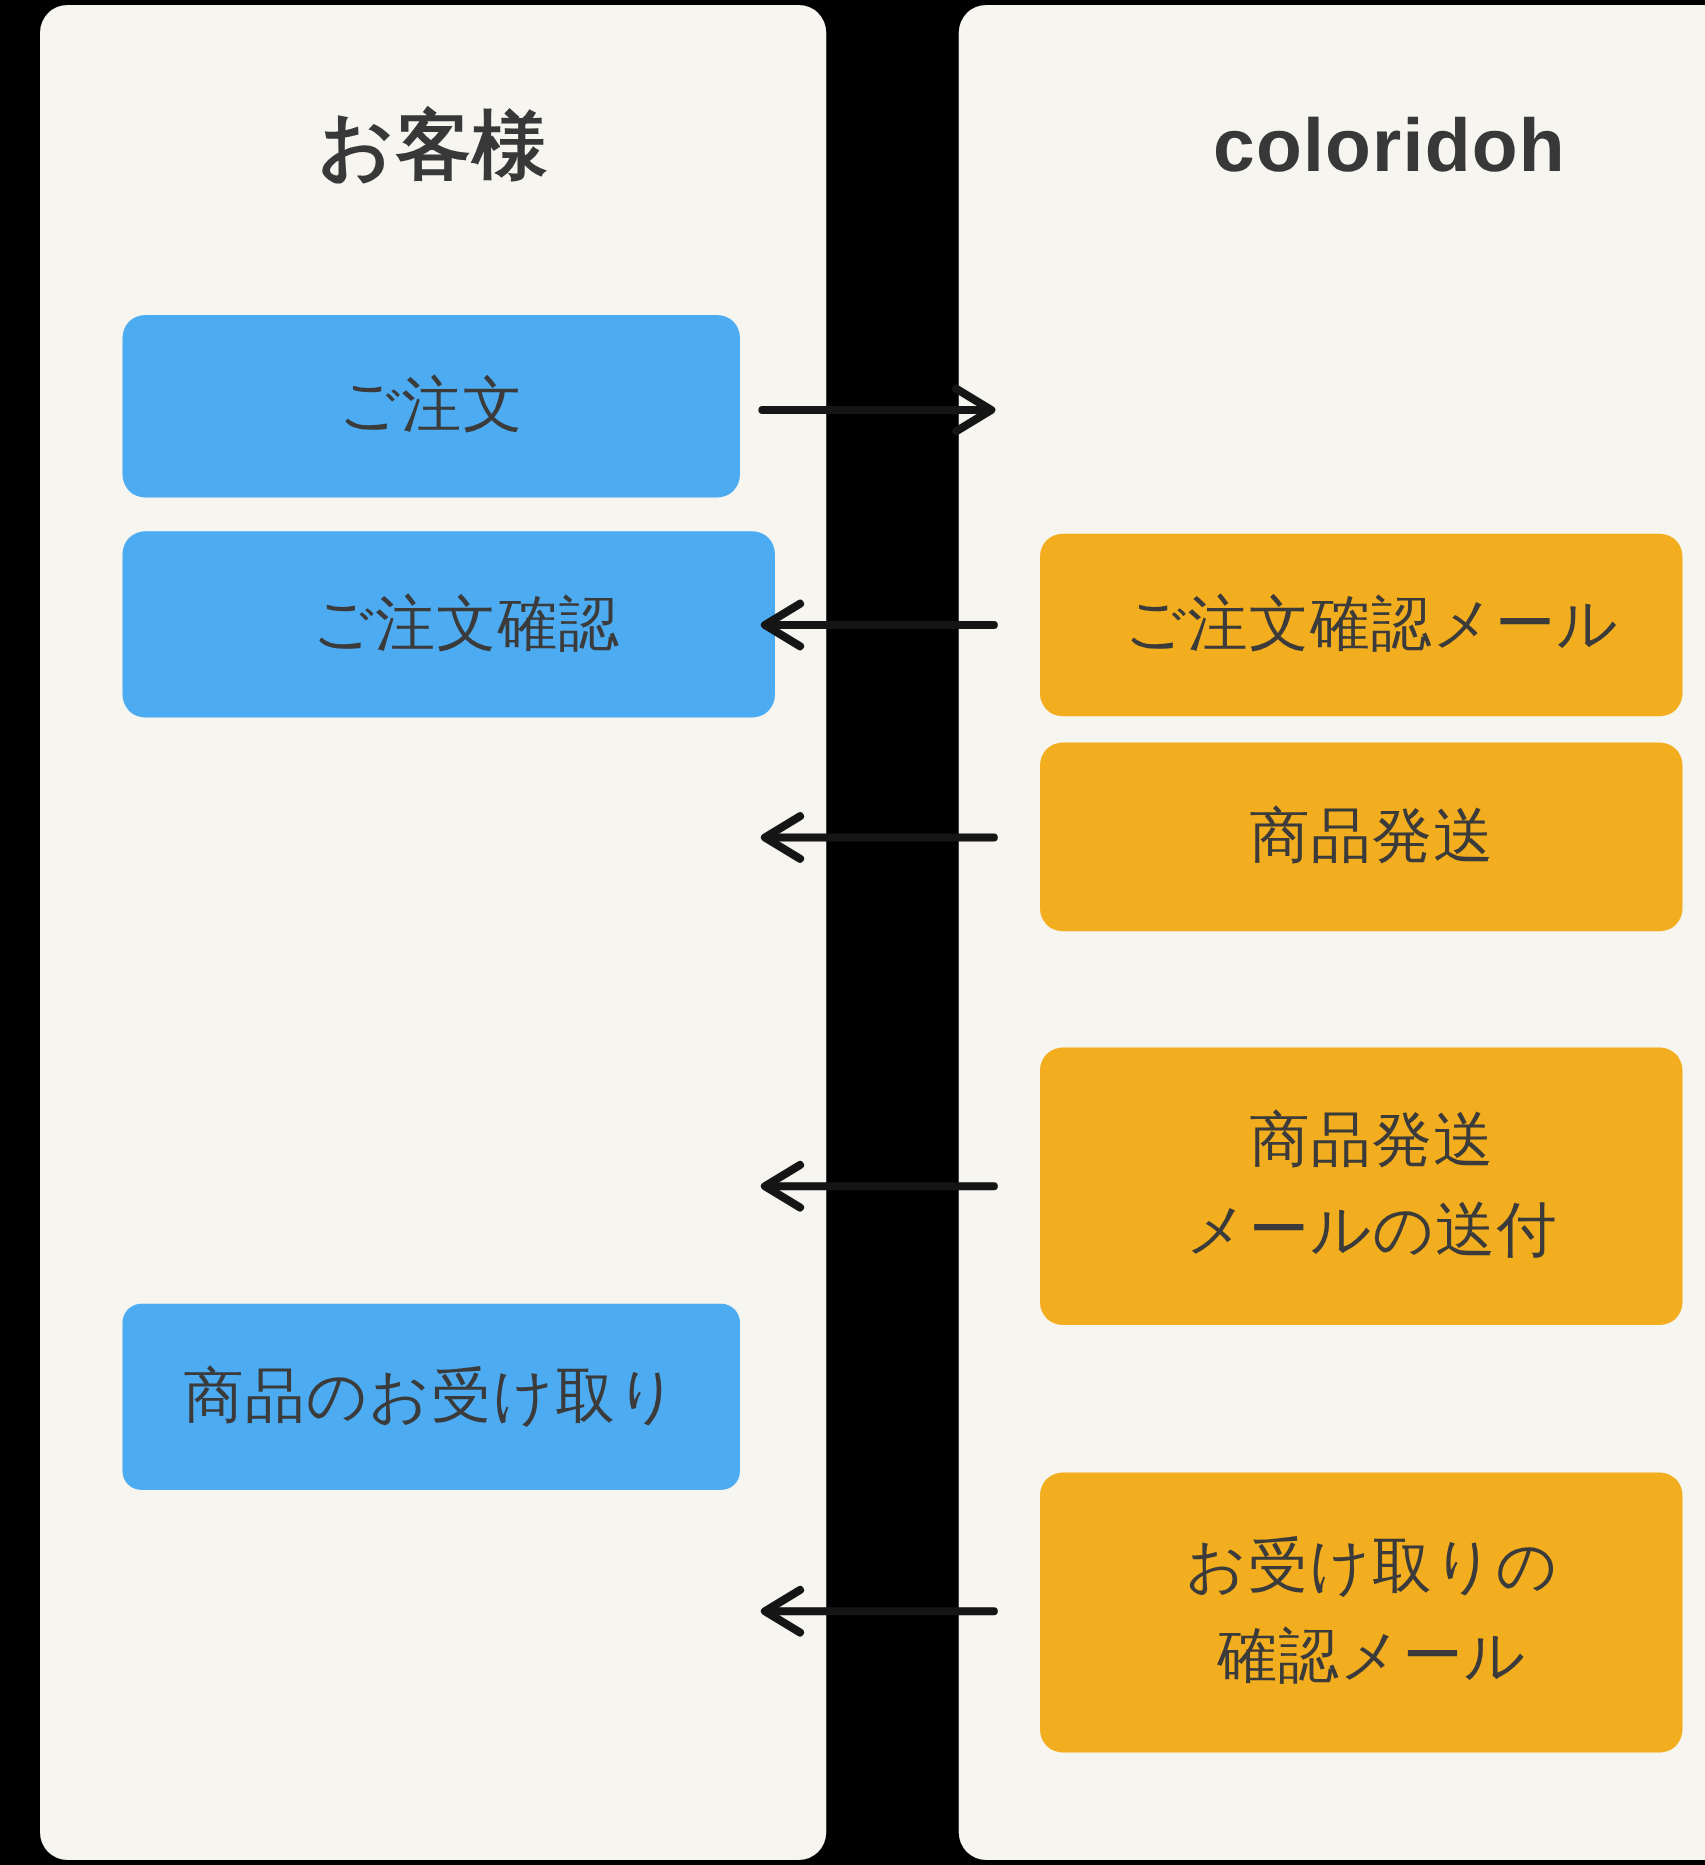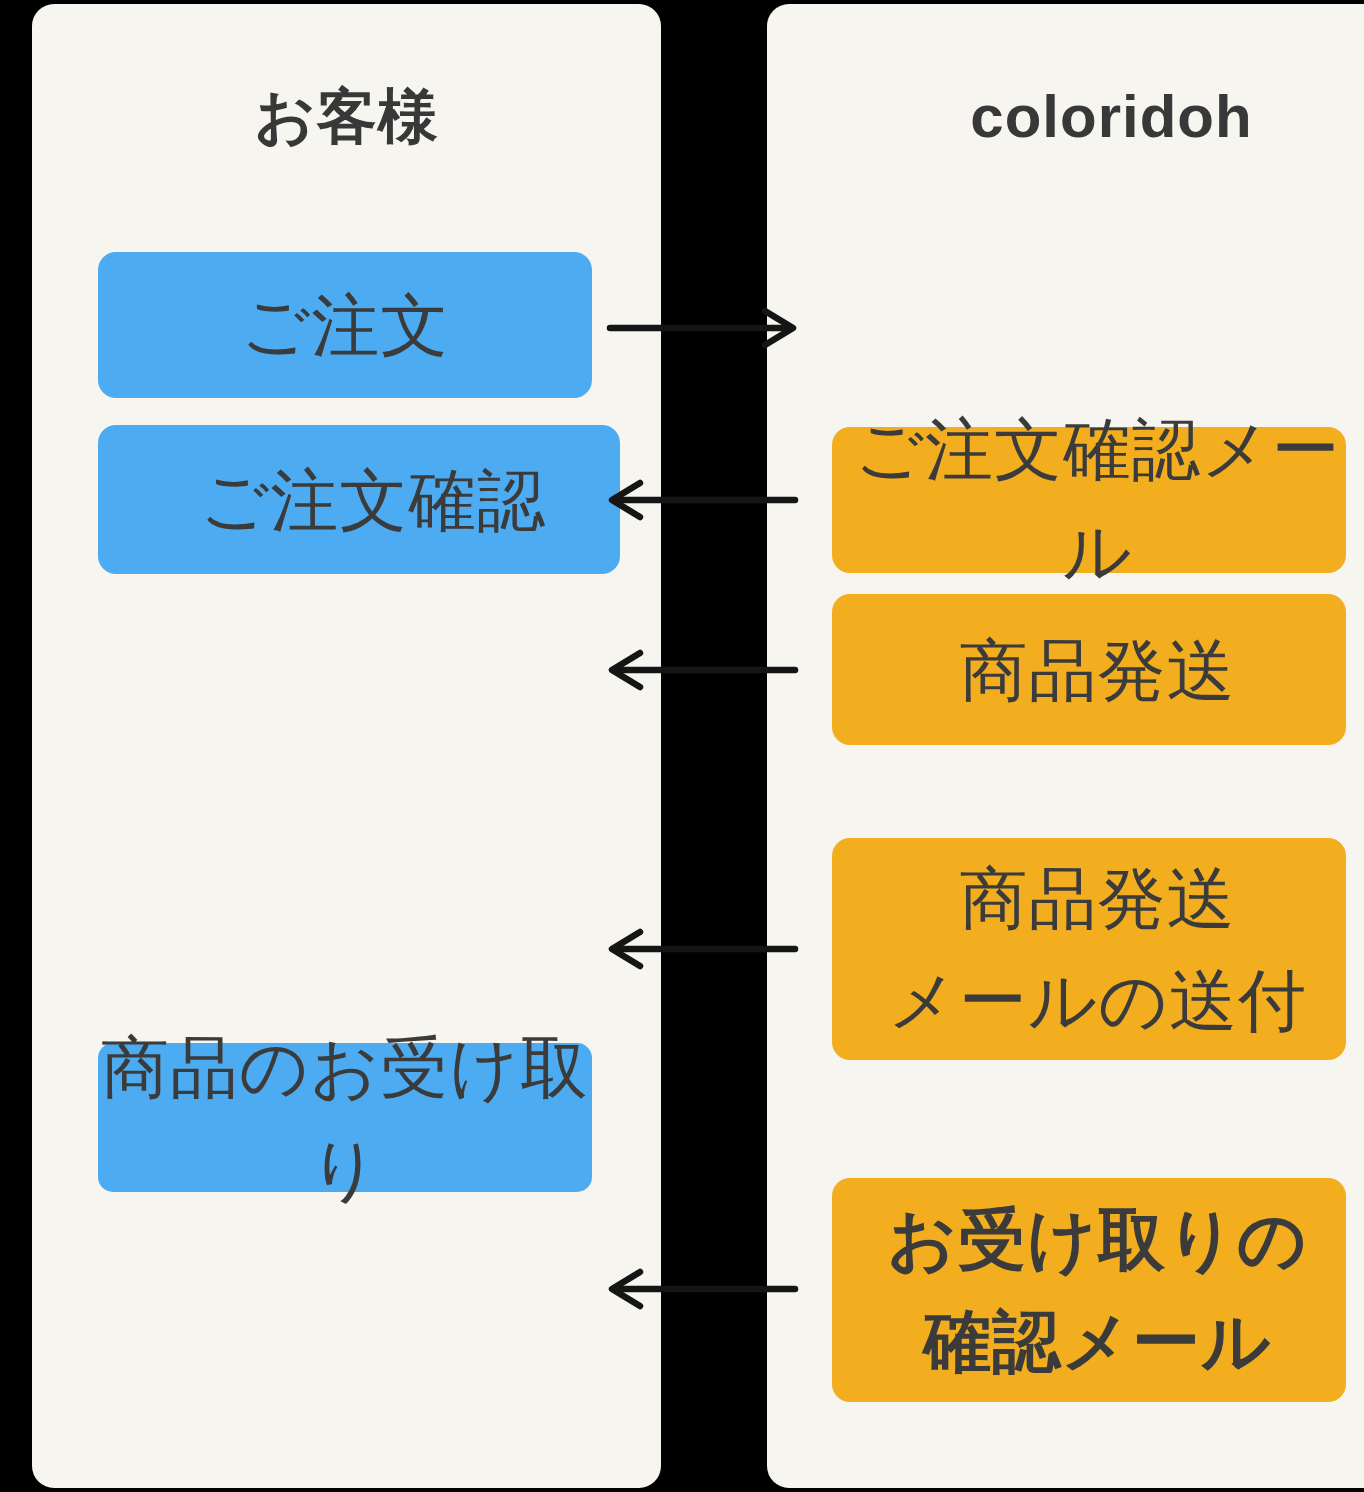"ご注文" .box { font-size: 68px -> 48px }
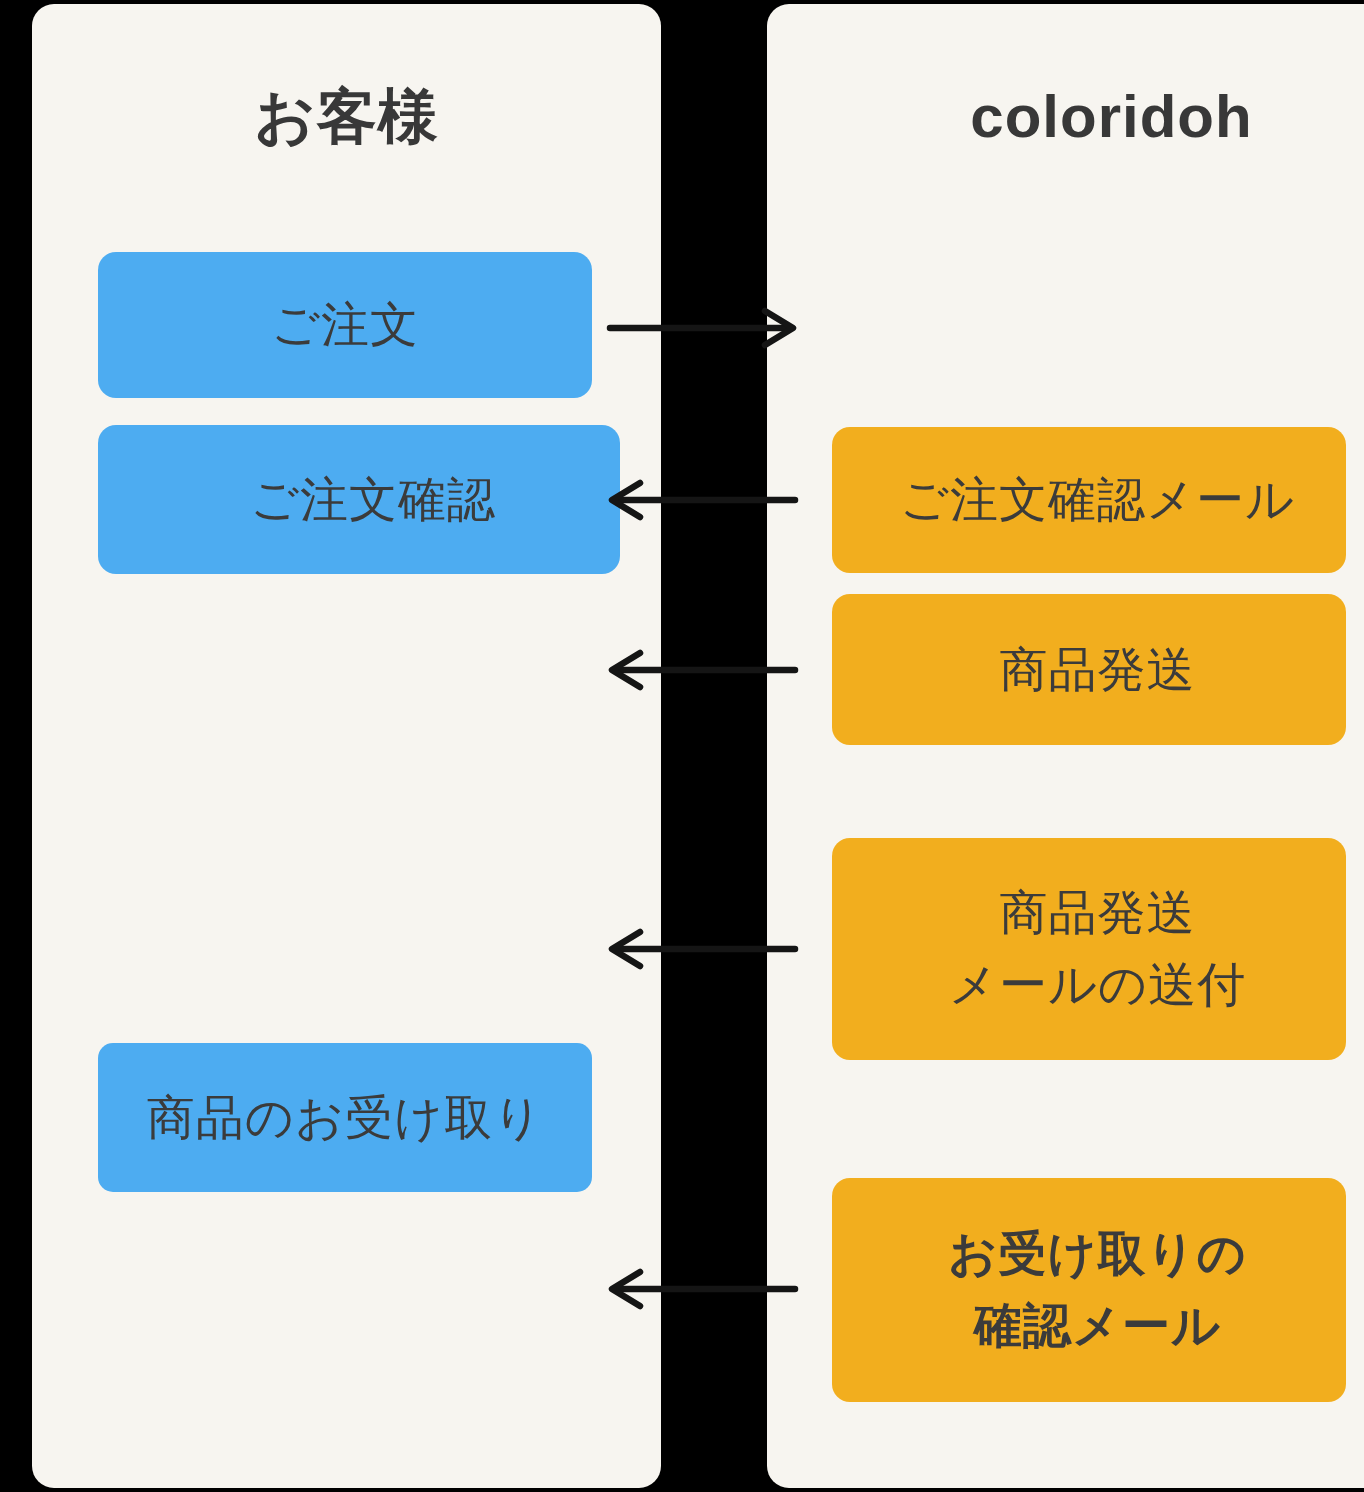"お受け取りの" .box-receipt-mail { font-weight: bold -> none }
